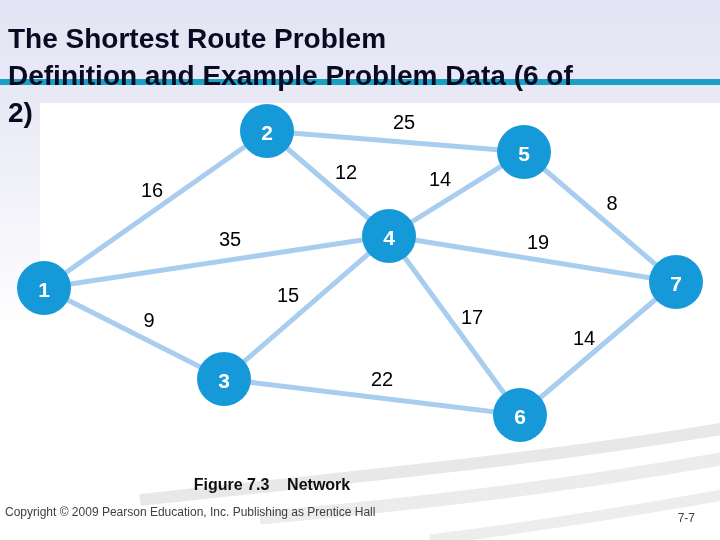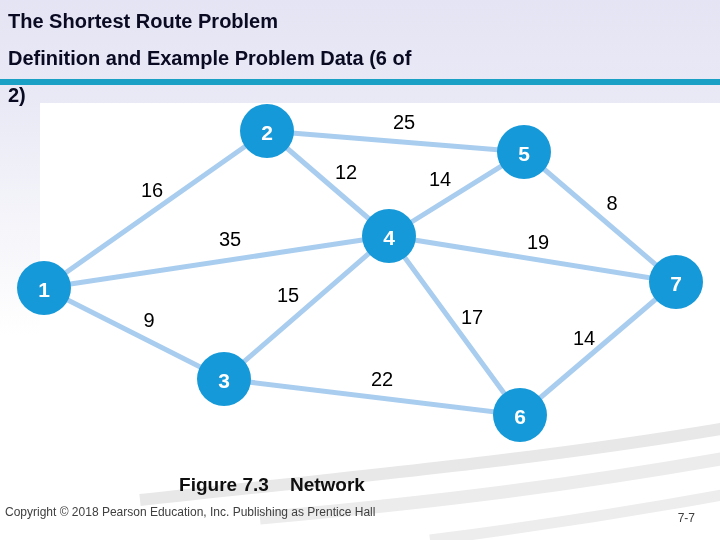"The Shortest Route Problem" .slide-title { font-size: 20px -> 28px; top: 3px -> 20px }
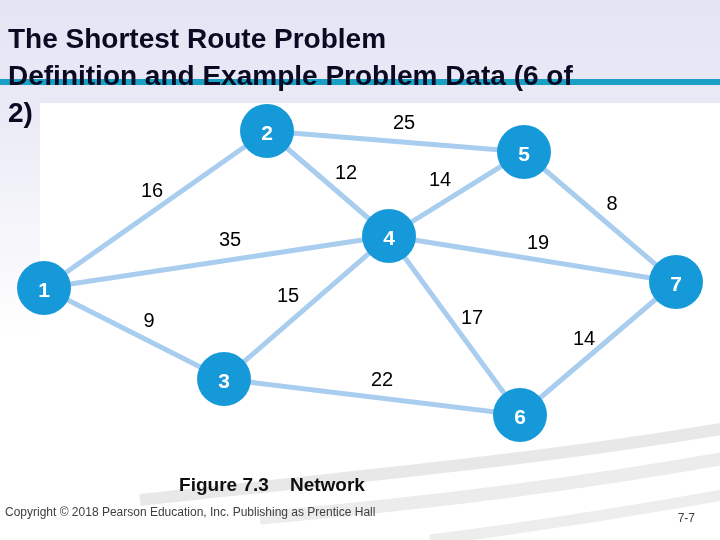"Figure 7.3 Network" .figure-caption { font-size: 19px -> 16px }
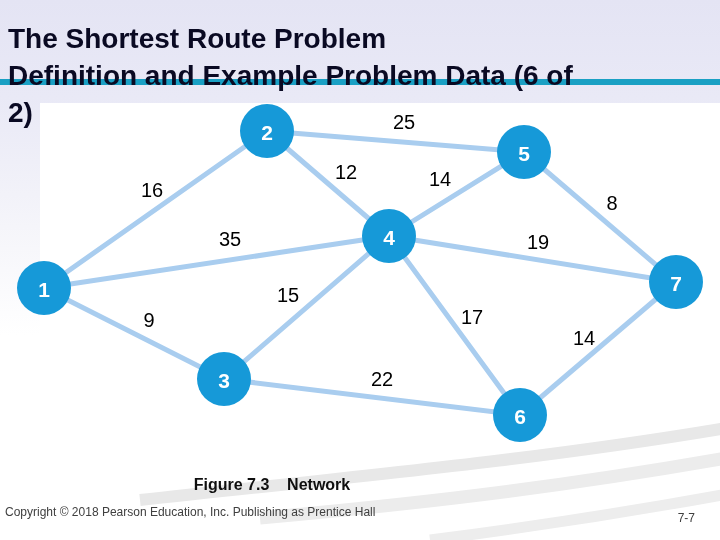"Copyright © 2018 Pearson Education," div.copyright { text: 2018 -> 2009 }
